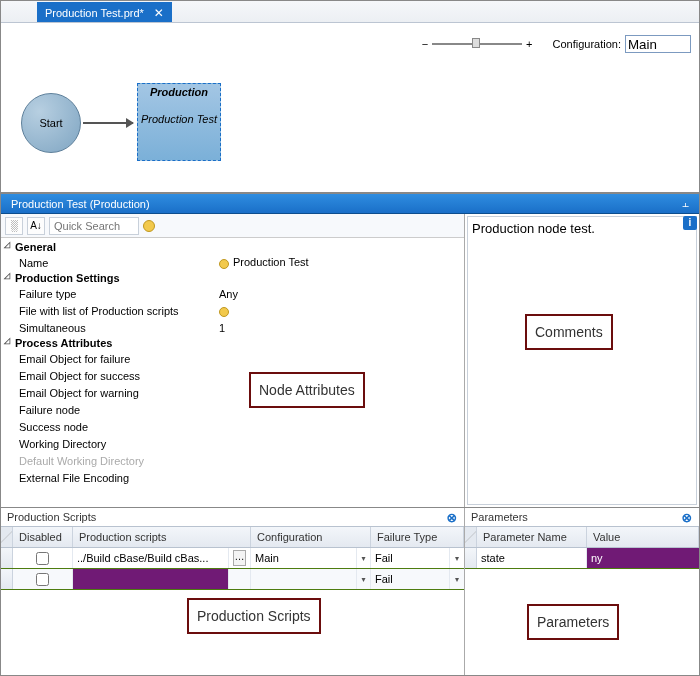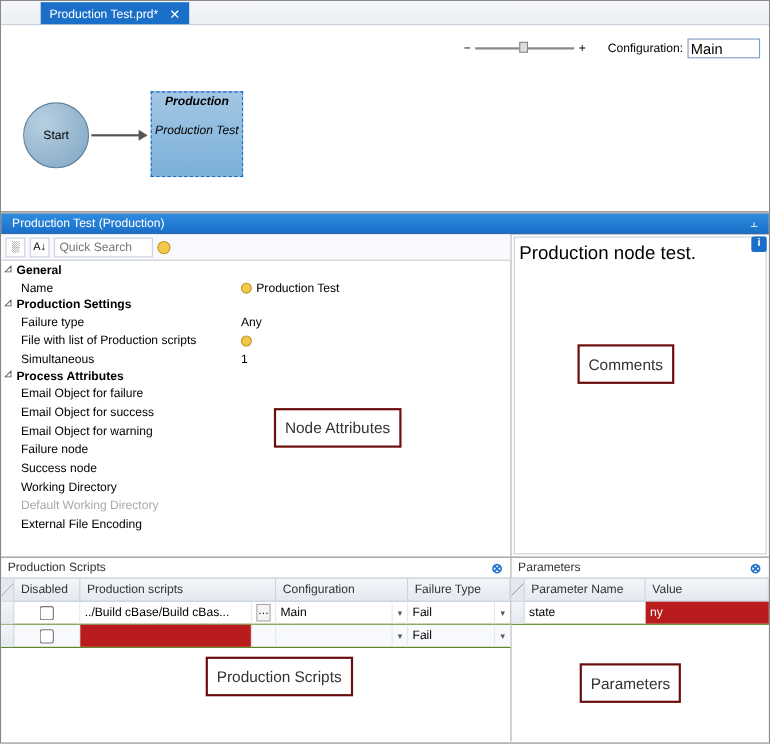"Production node test." .comments-text { font-size: 17px -> 13px }
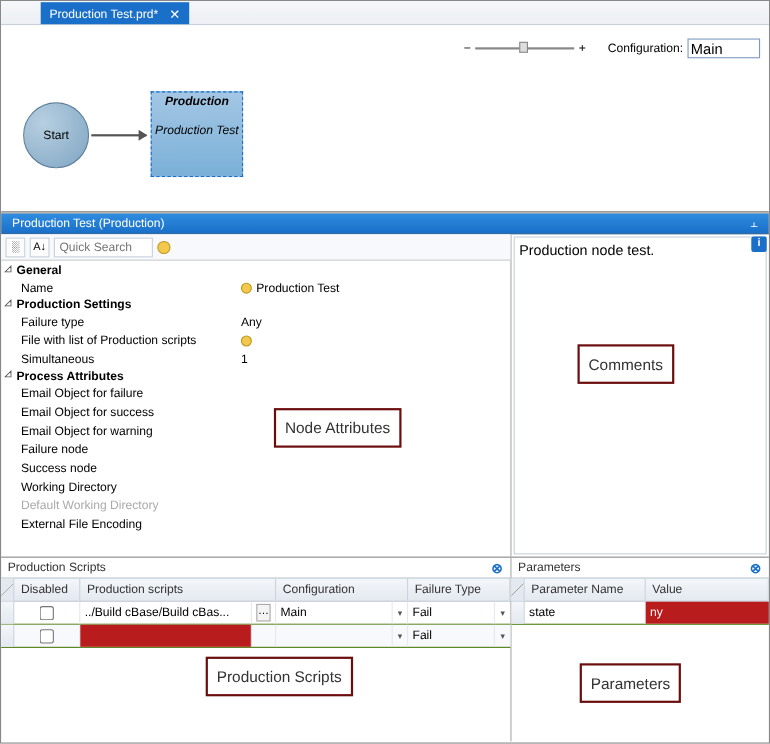"ny" .sel-blue { background: #b91c1c -> #701a75 }
